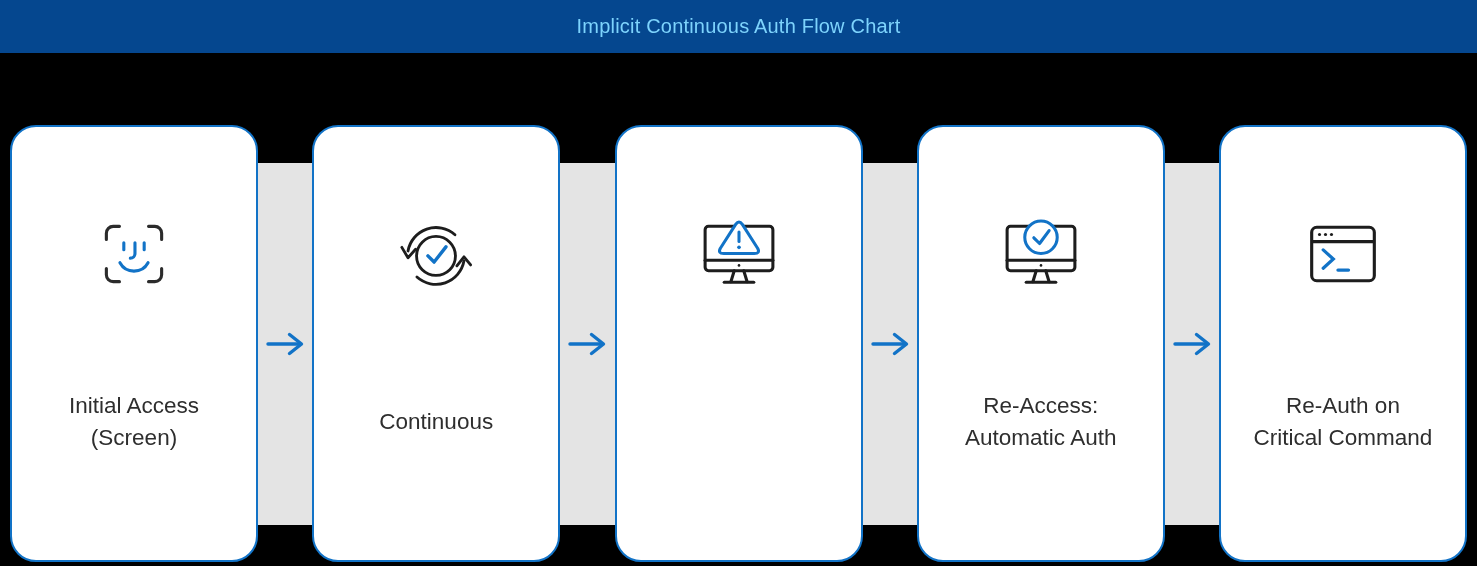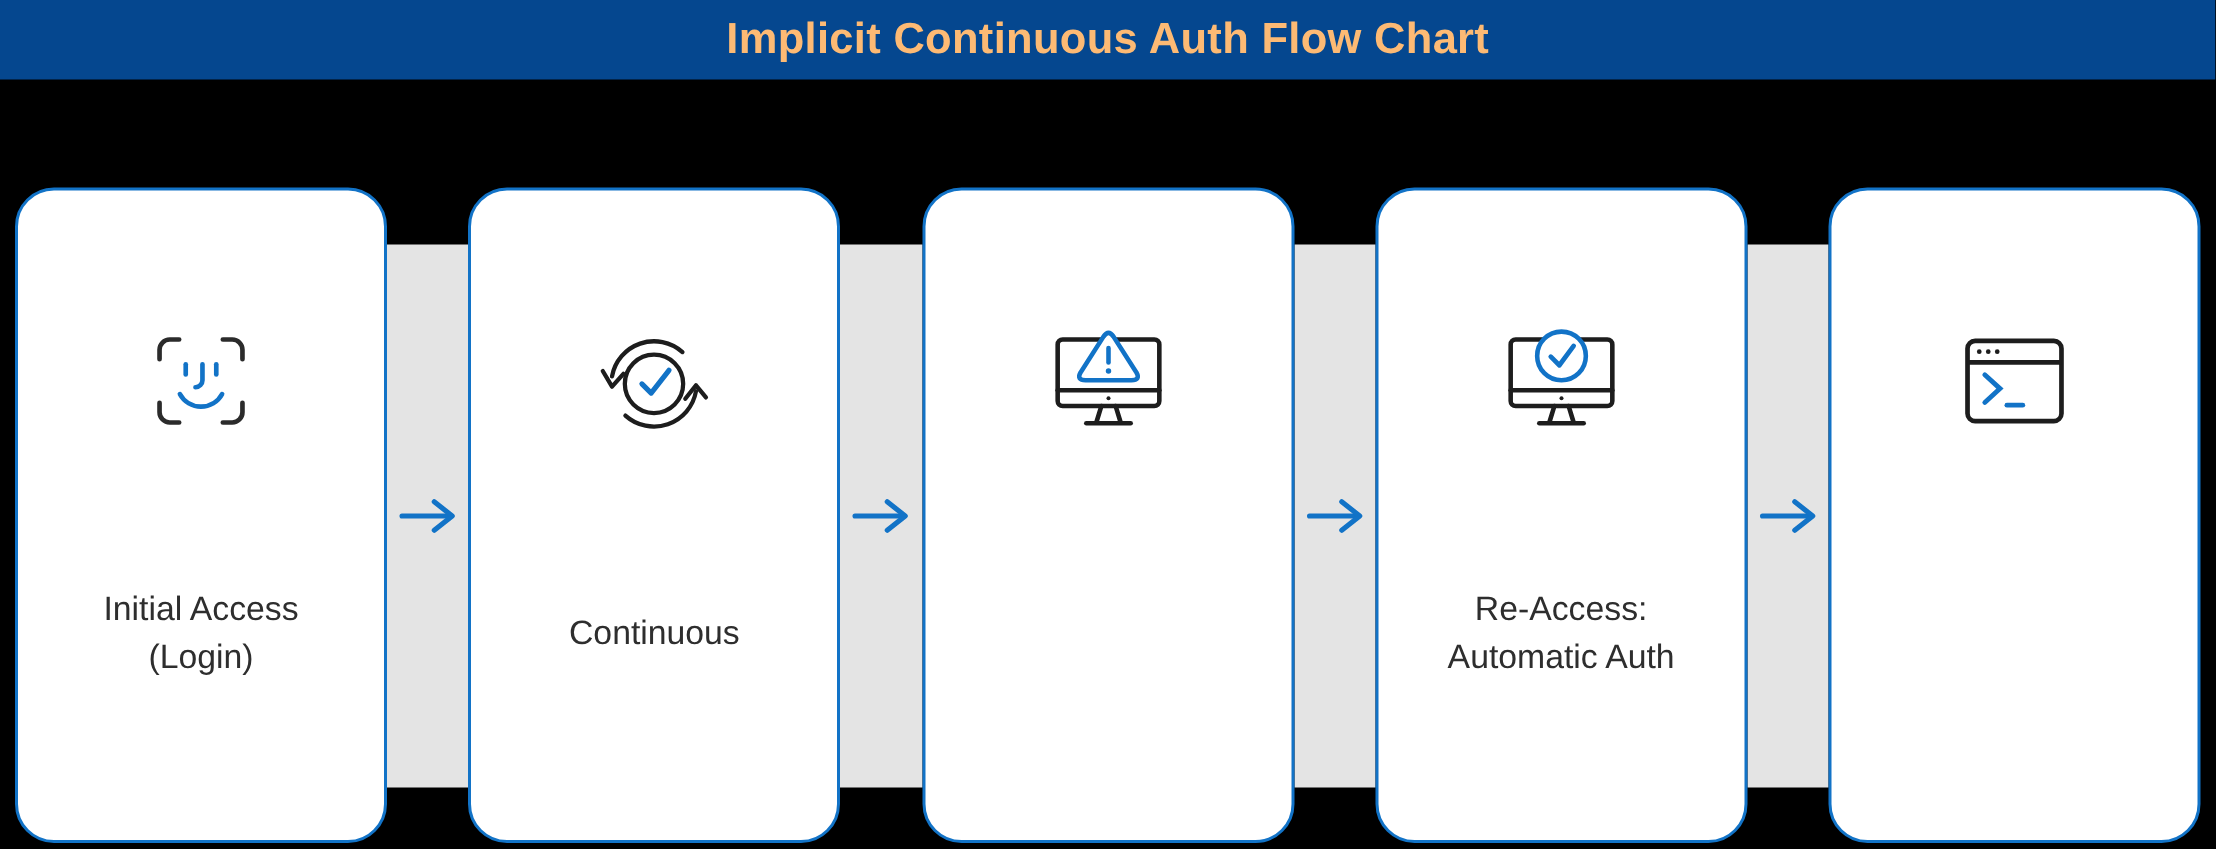"Implicit Continuous Auth Flow Chart" .header .title { color: #fdba74 -> #7dd3fc; font-size: 29px -> 20px; font-weight: bold -> normal }
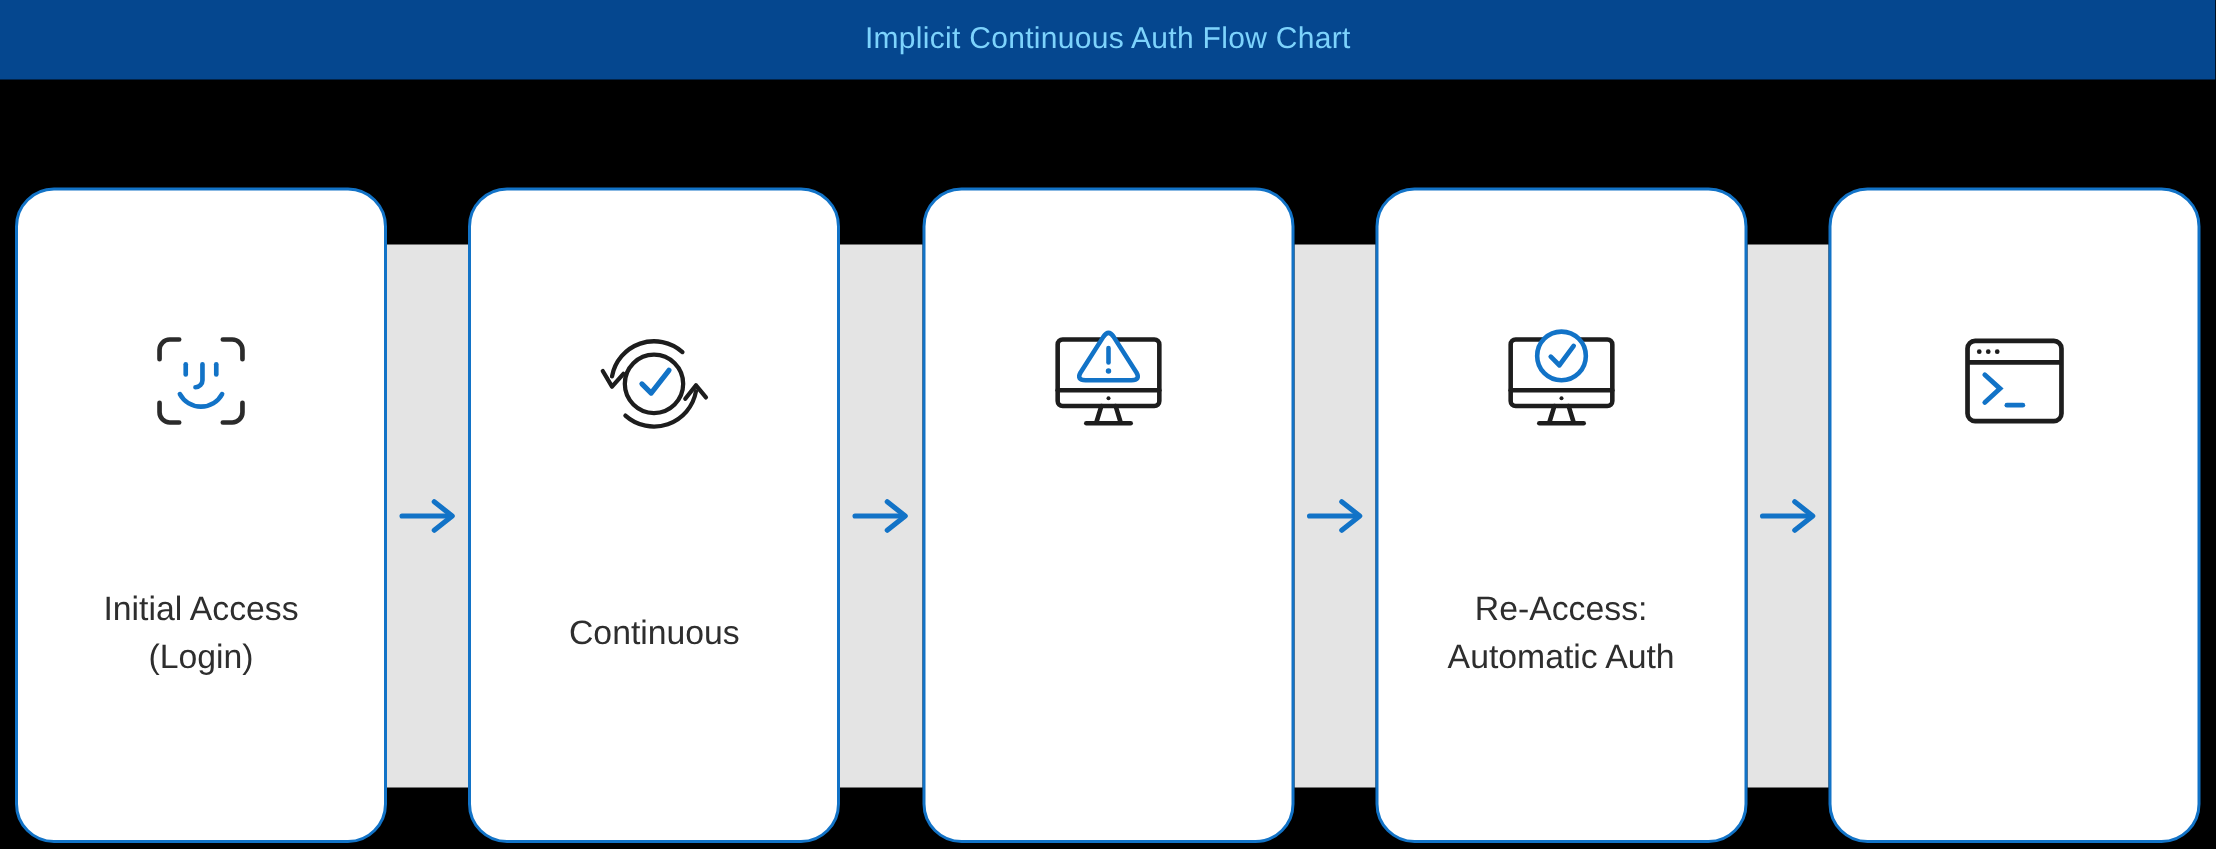"Re-Auth on" div.card-label { html: none -> <div> <div>Re-Auth on</div> <div>Critical Command</div> </div> }
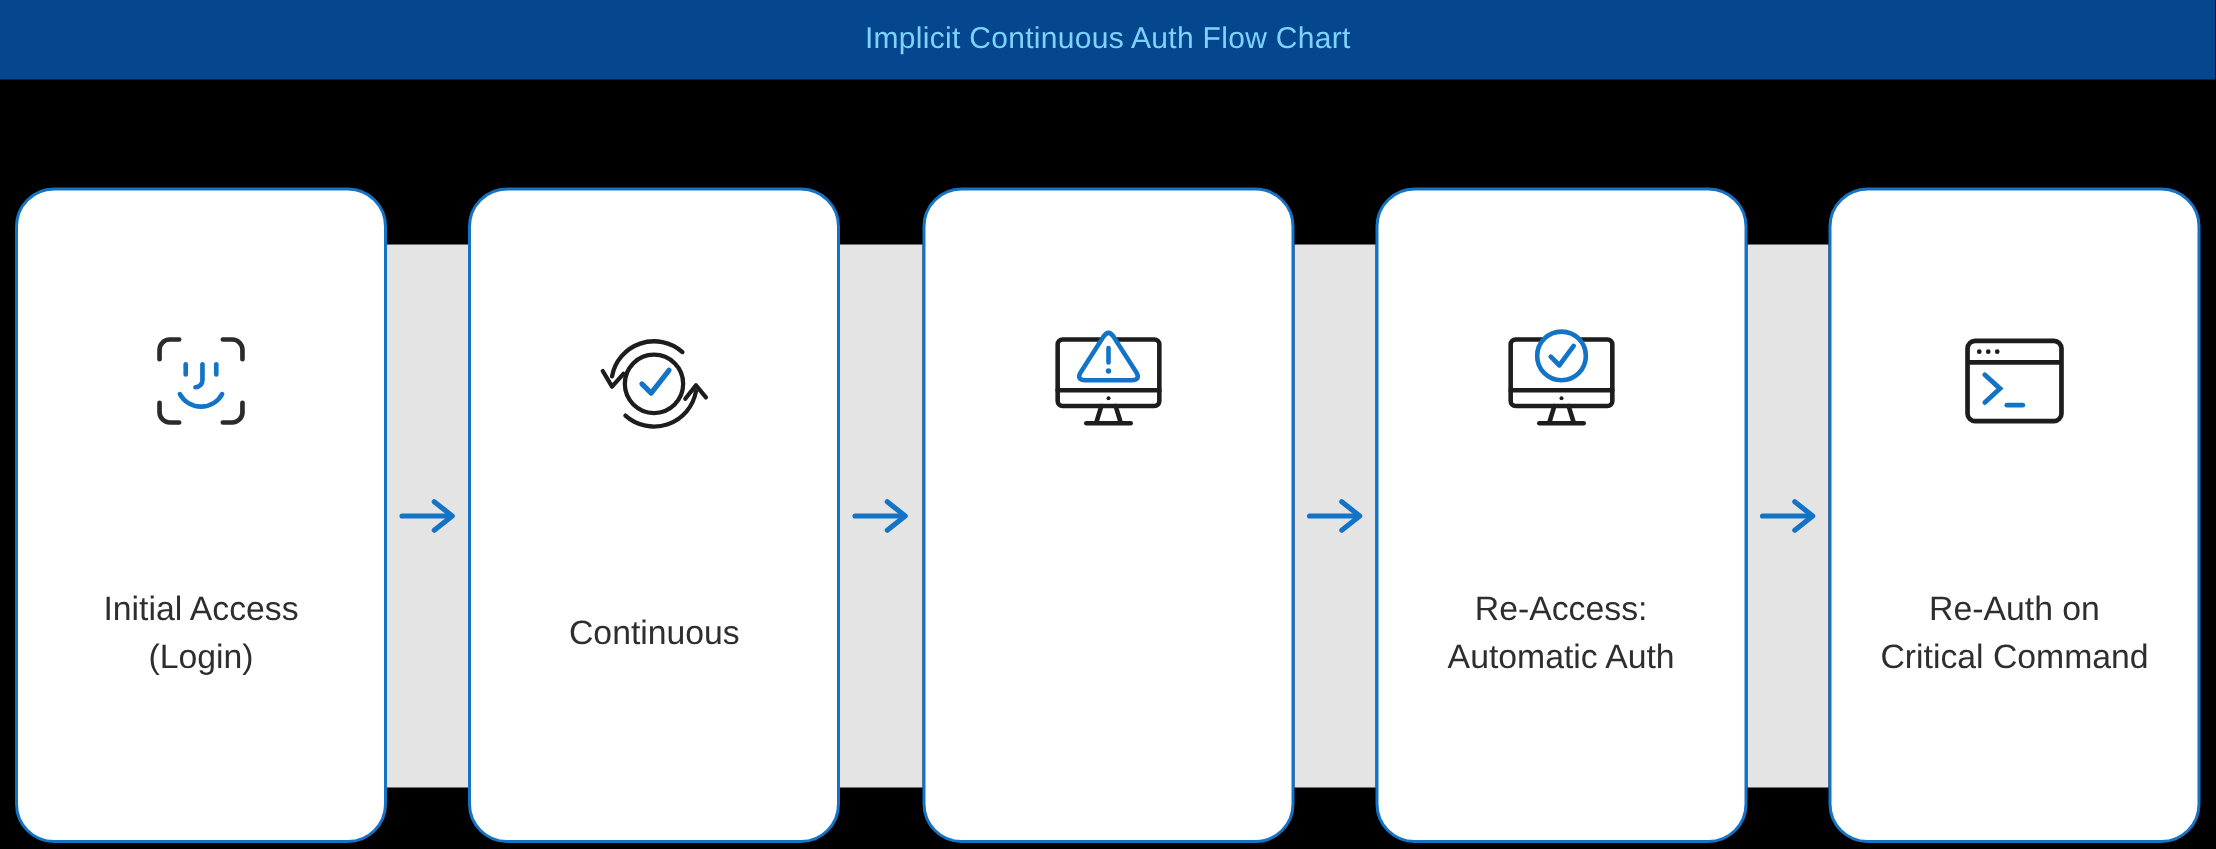"(Login)" div { text: Login -> Screen }
